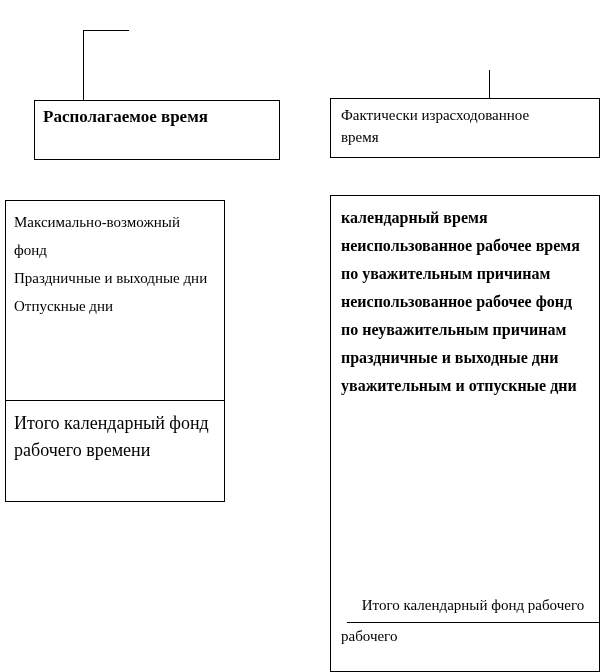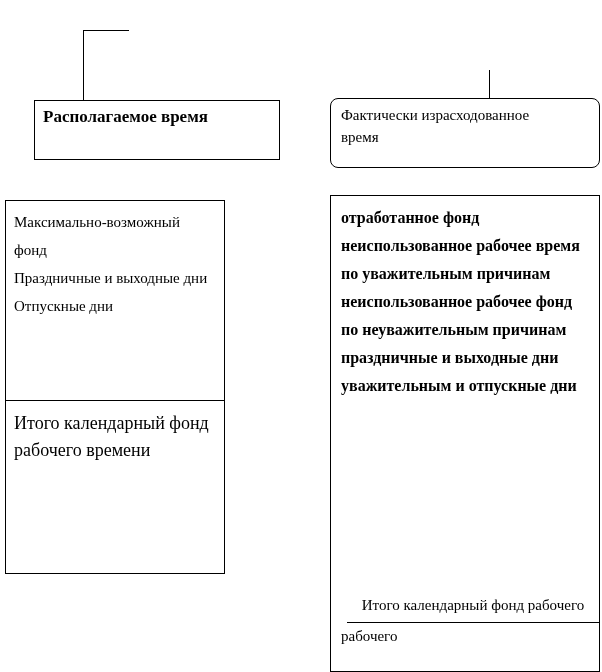"Фактически израсходованное время" .right-header { border-radius: 8px -> none; height: 70px -> 60px }
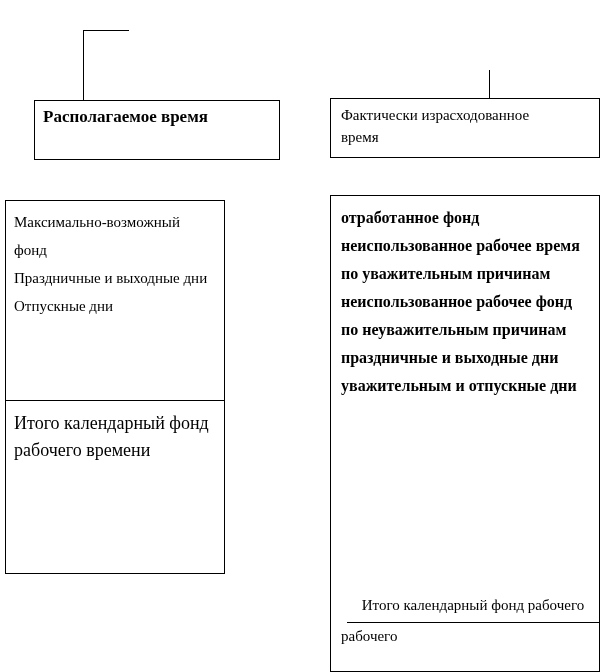"Максимально-возможный фонд" .left-detail { height: 374px -> 302px }
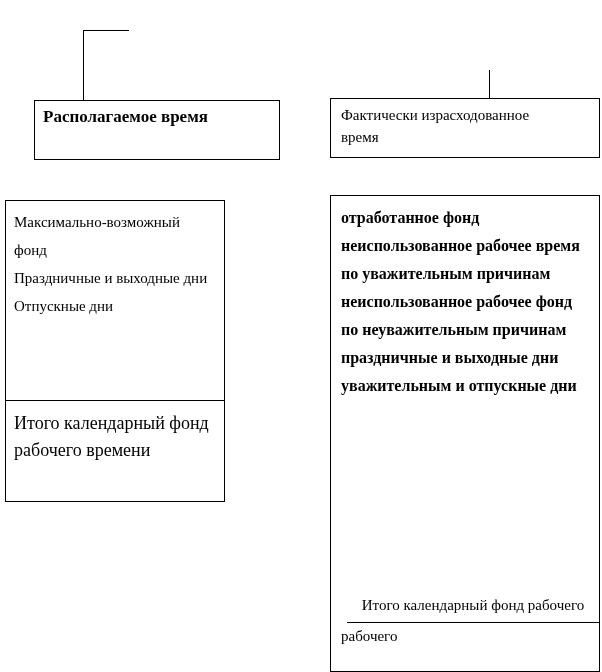"отработанное фонд" div.item { text: отработанное фонд -> календарный время }
